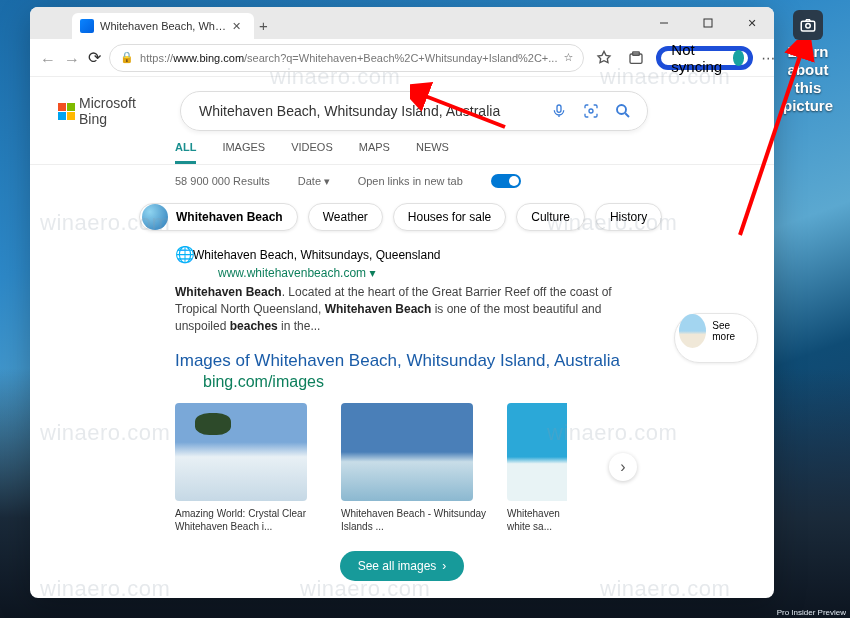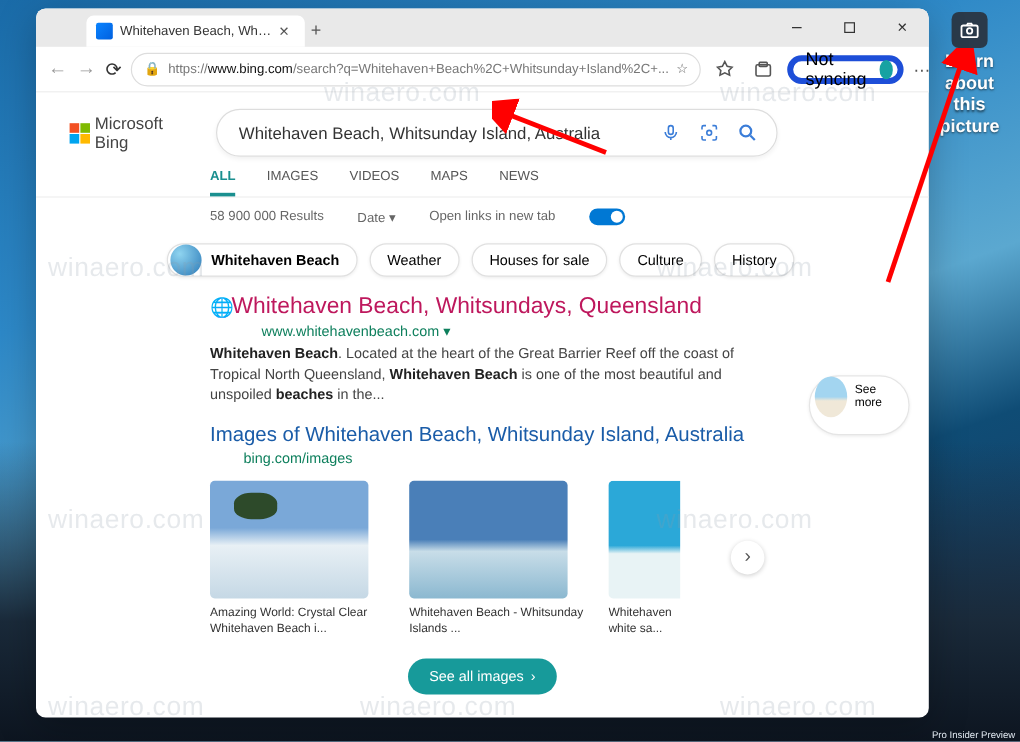"Whitehaven Beach, Whitsundays," .result-title { color: #be185d -> #000000; font-size: 19px -> 12px }
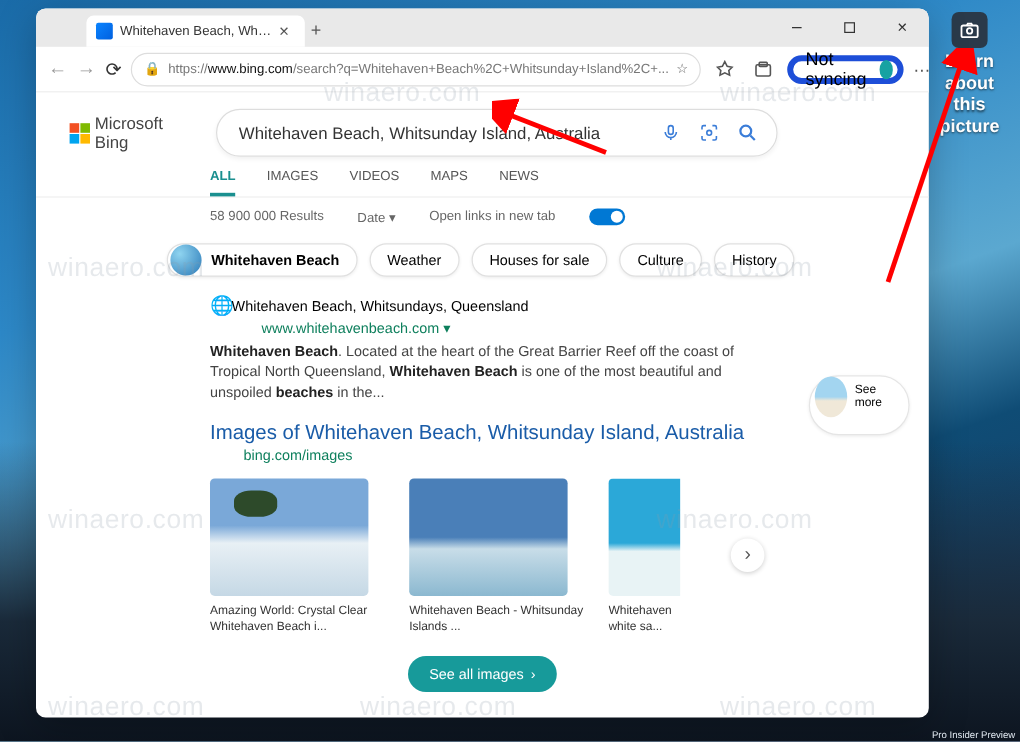"bing.com/images" .images-url { font-size: 12px -> 16px }
